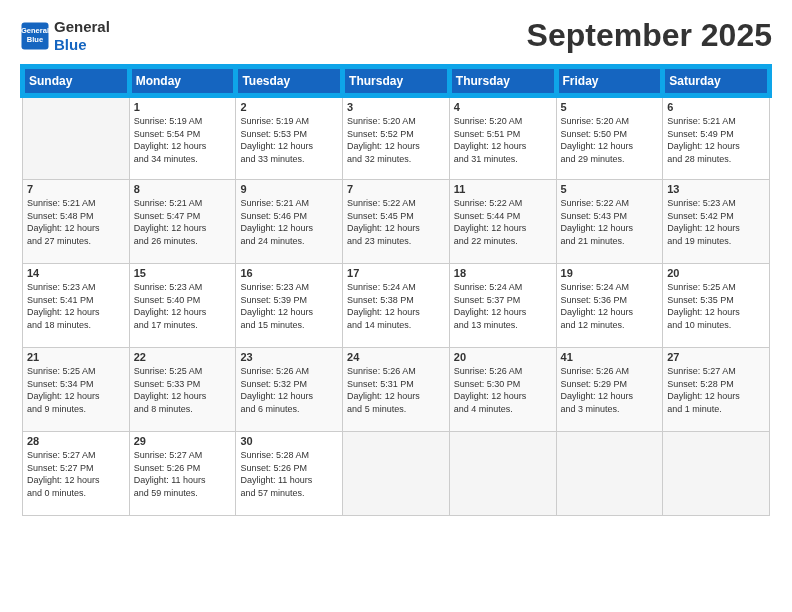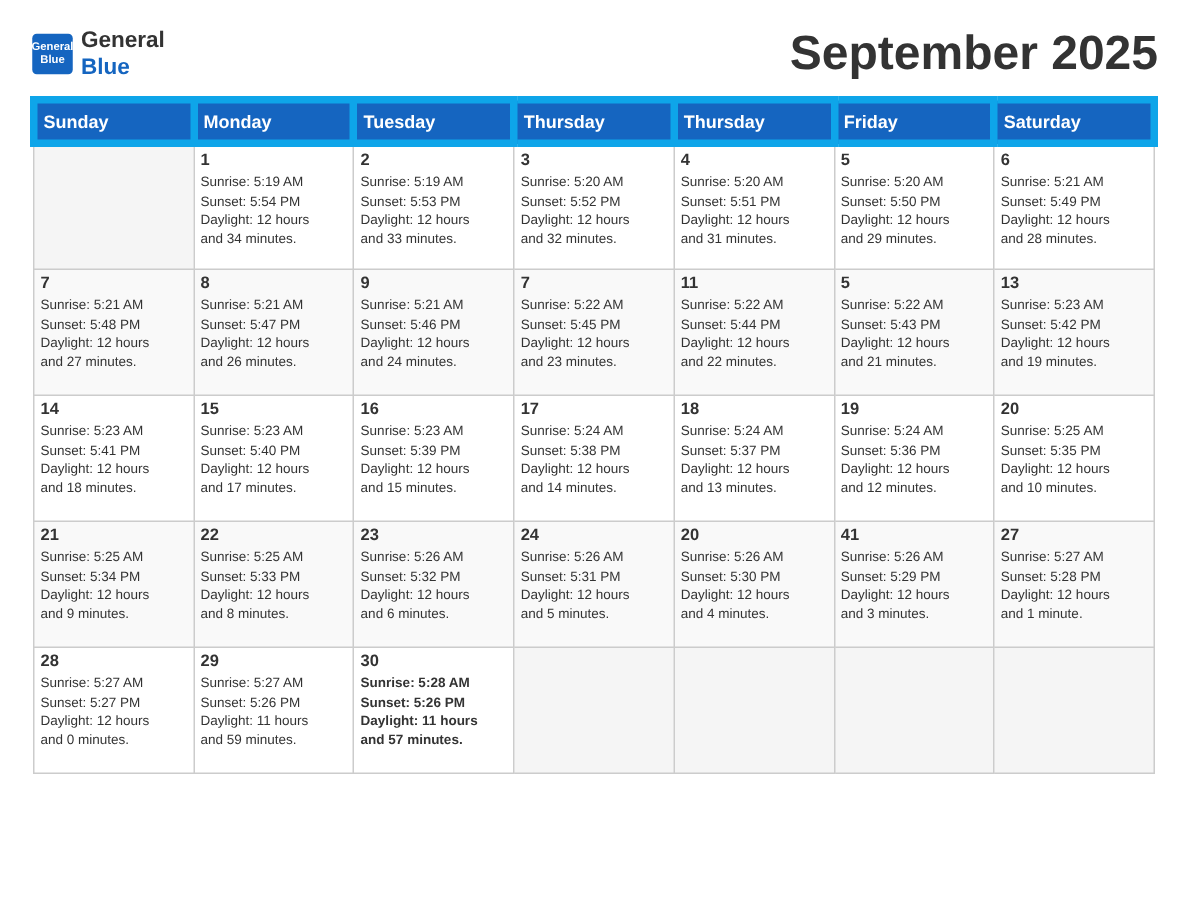"Sunrise: 5:28 AM" div.cell-text { font-weight: bold -> none }
